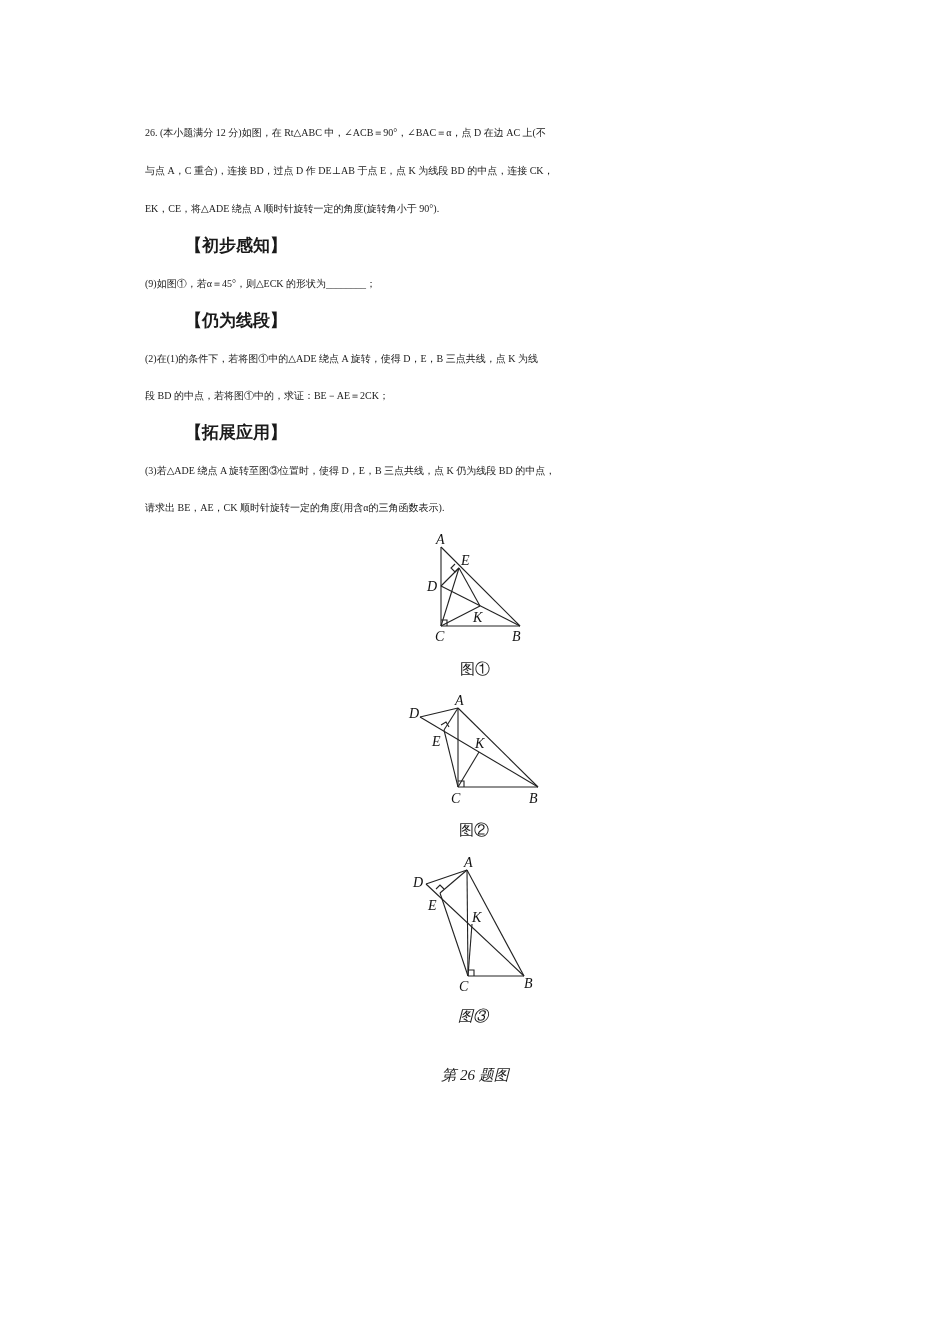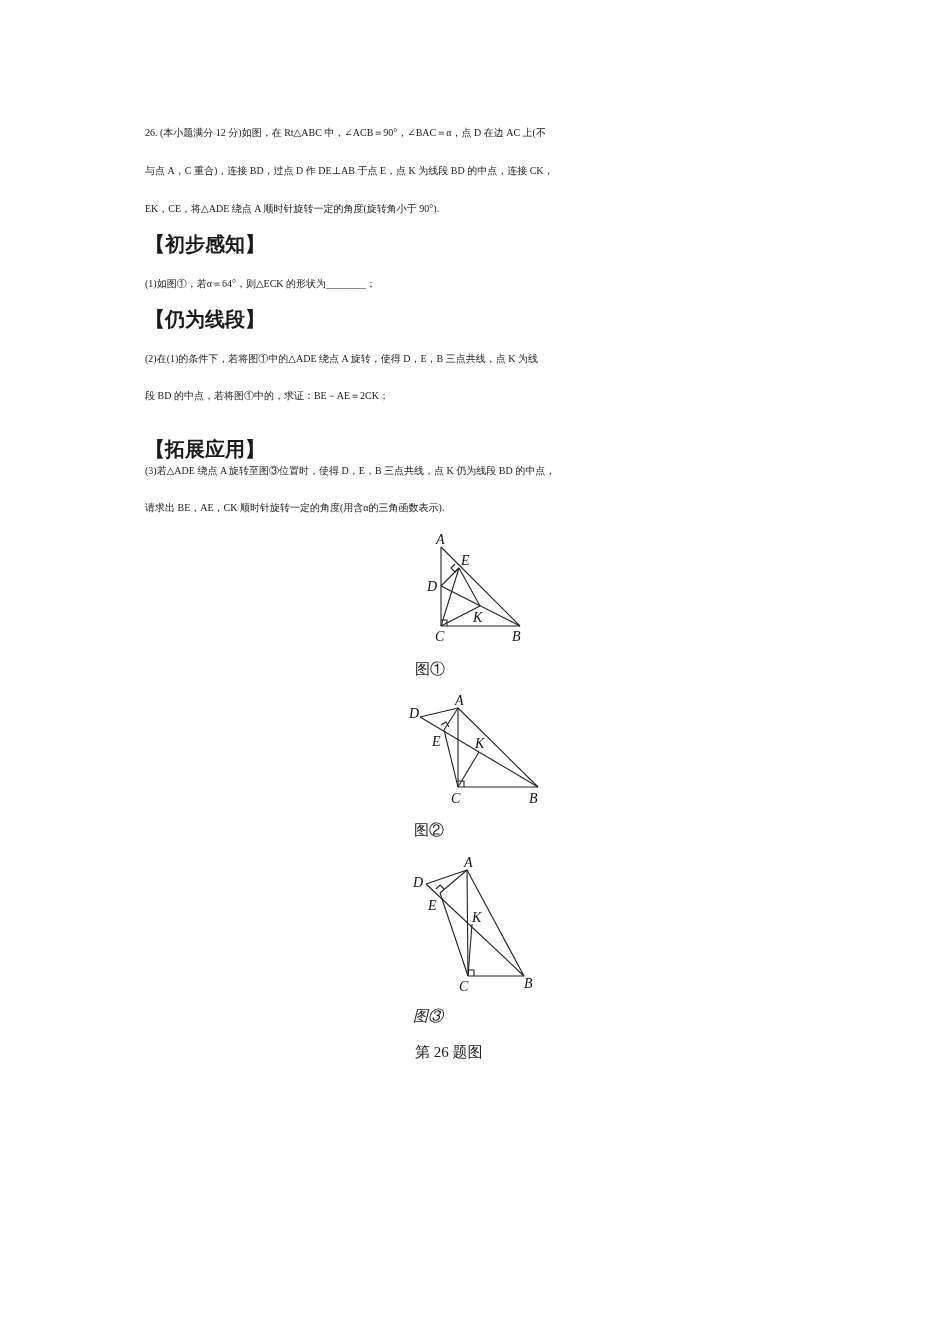"【初步感知】" .heading { font-family: Liberation Mono, monospace -> Liberation Sans, sans-serif; font-size: 20px -> 17px; margin-left: none -> 40px }
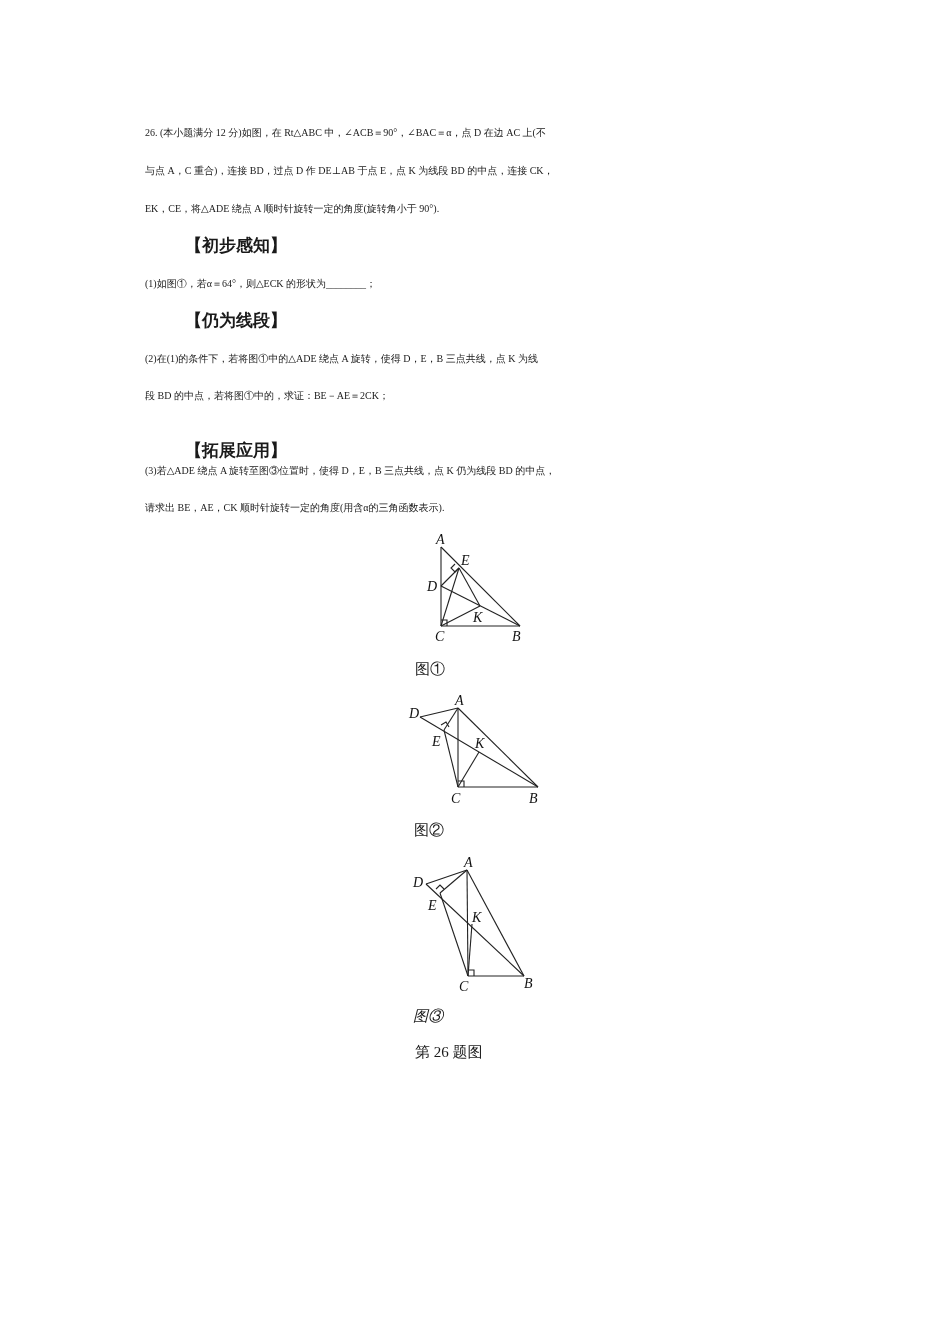"(1)如图①，若α＝64°，则△ECK 的形状为________；" div.line { text: 1)如图①，若α＝64 -> 9)如图①，若α＝45 }
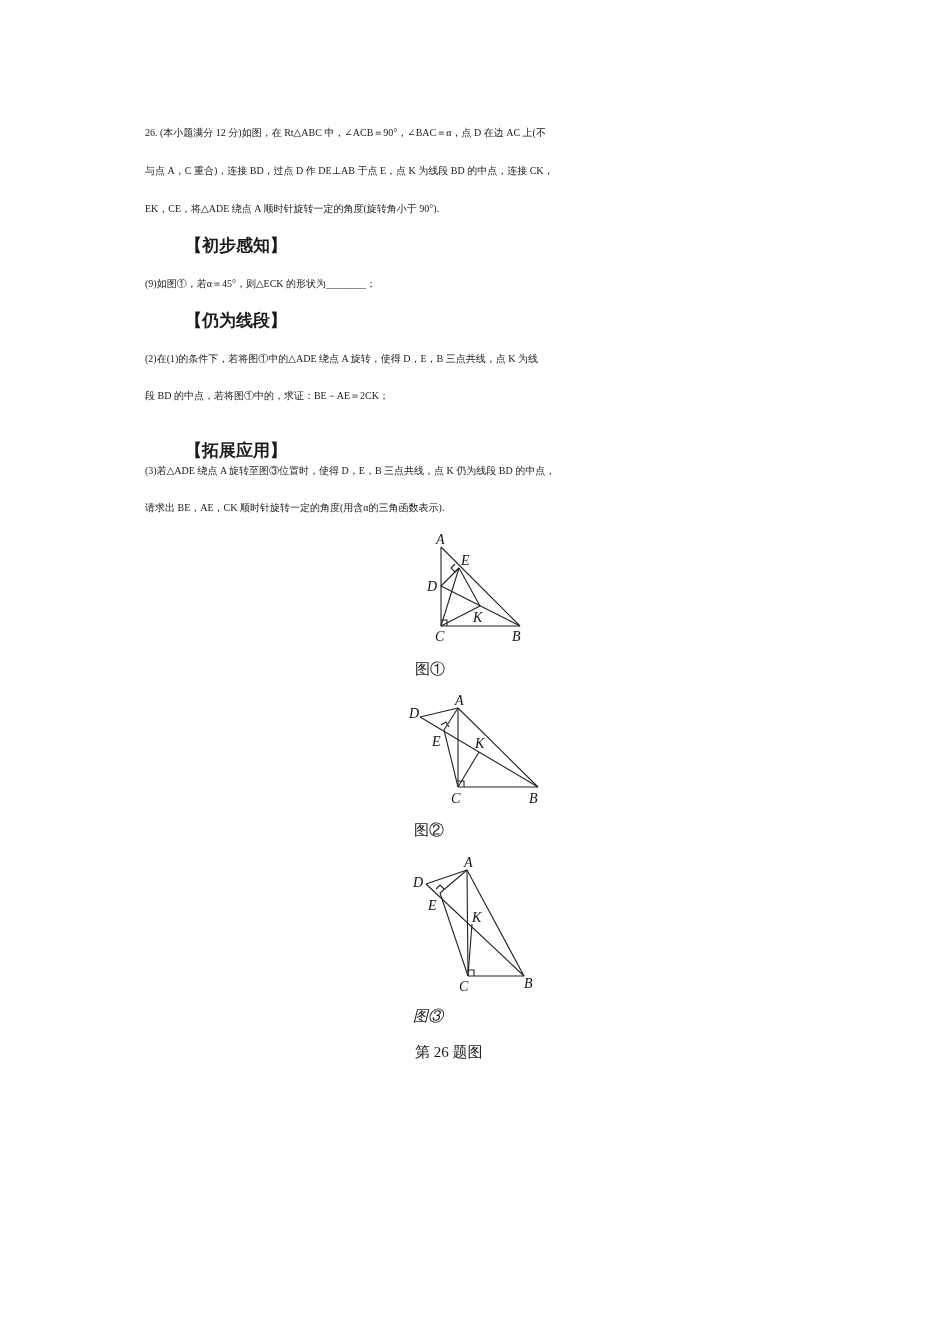"【拓展应用】" div.line { top: 441px -> 423px }
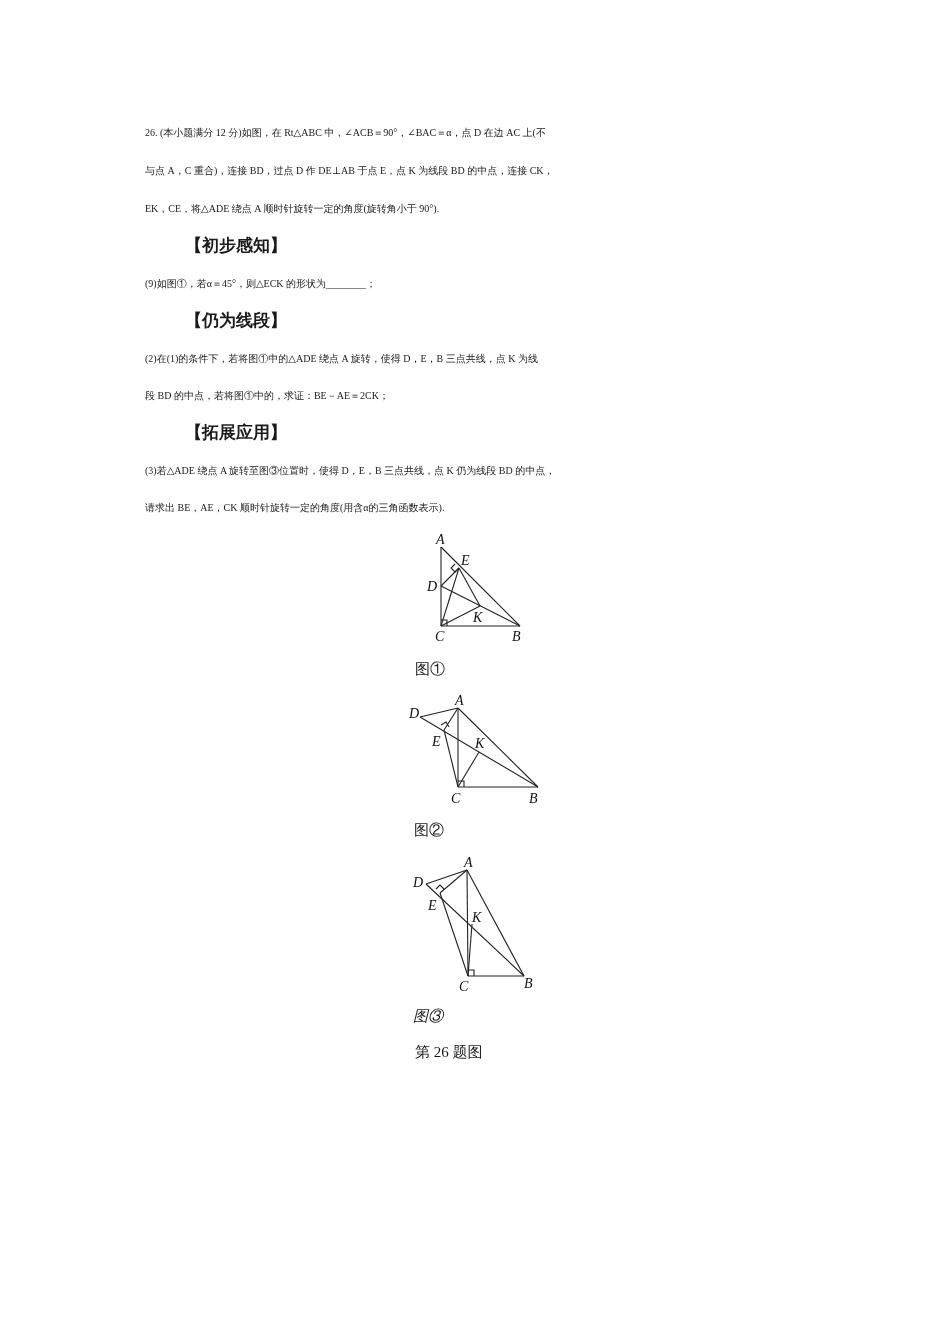"图①" .cap { text-align: left -> center }
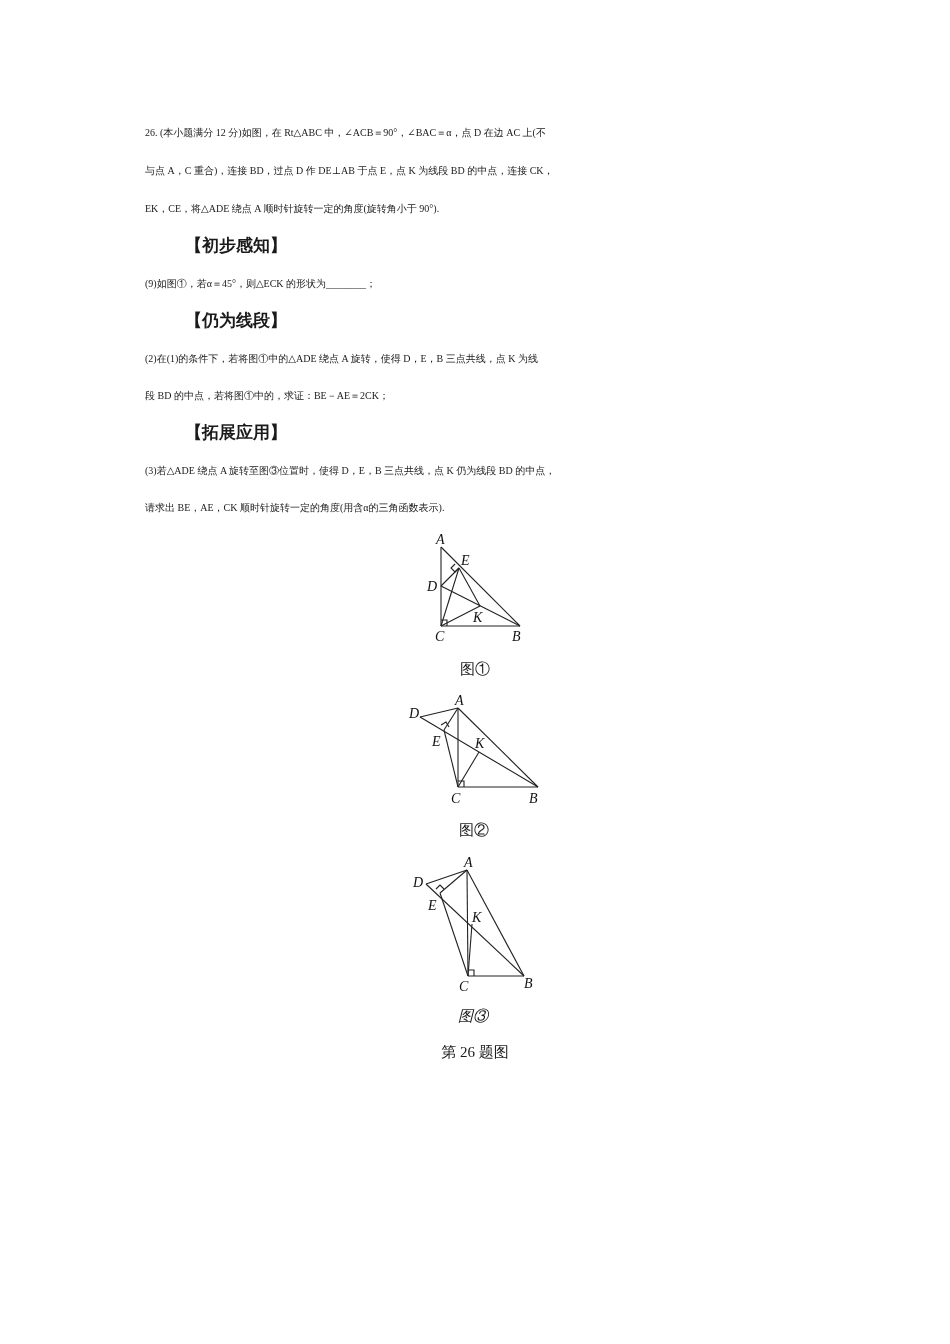"第 26 题图" div.cap { font-style: none -> italic; top: 1043px -> 1066px }
